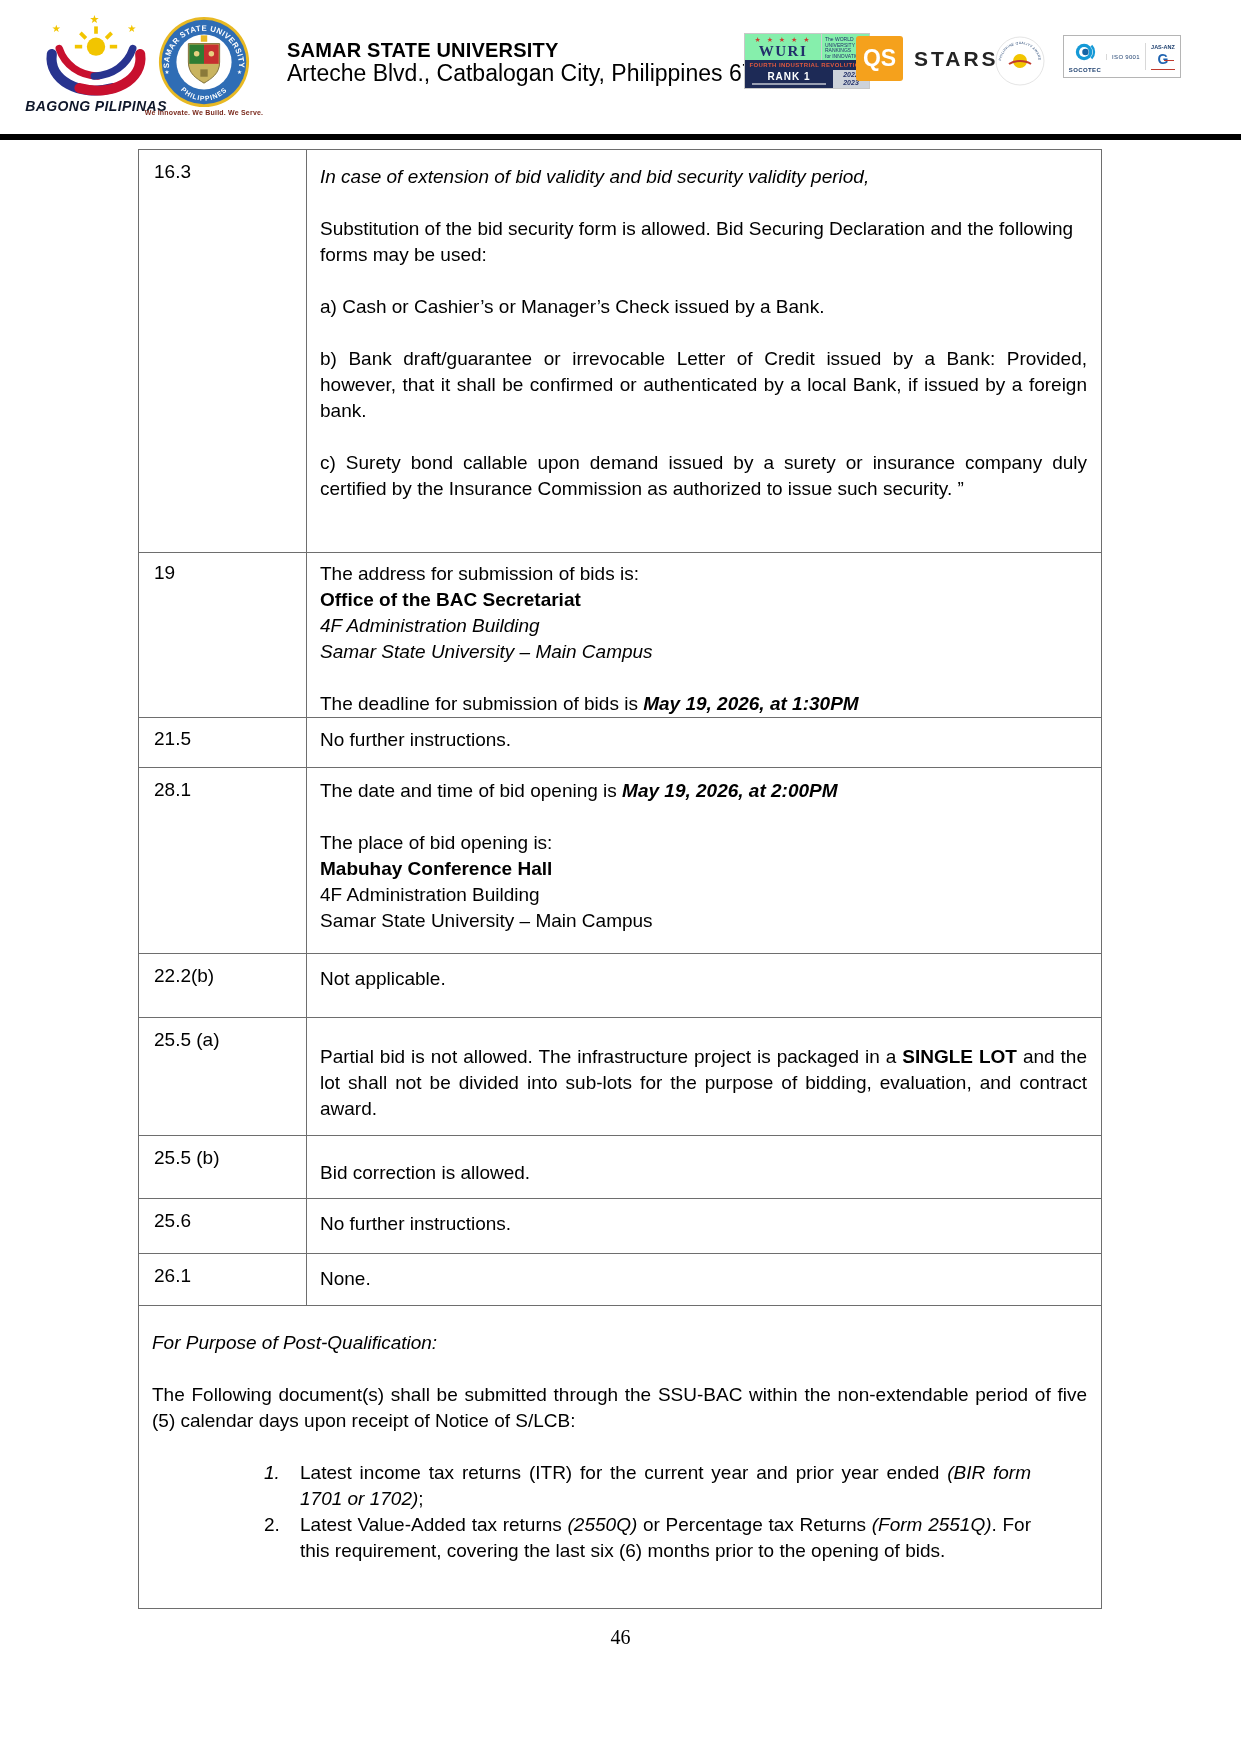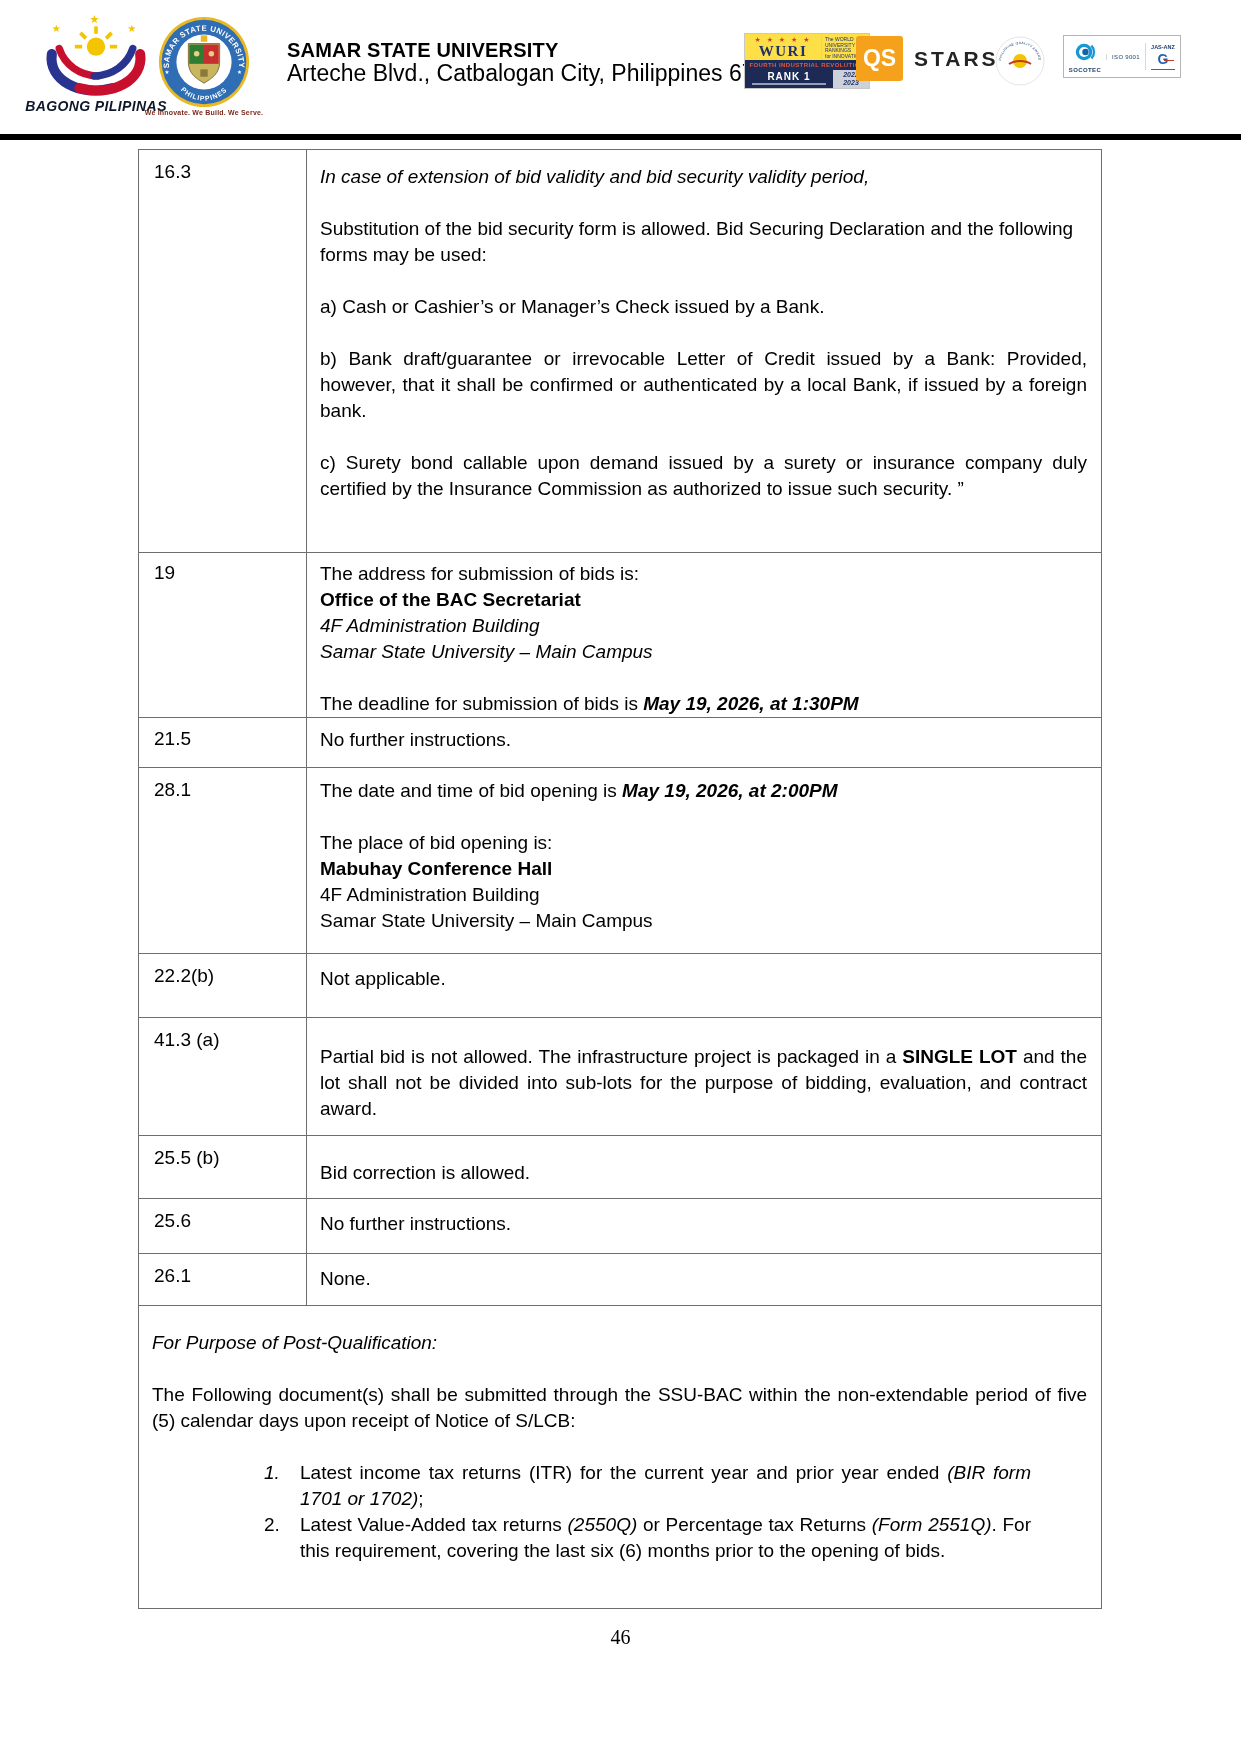"WURI" .wuri { background: #fde047 -> #86efac }
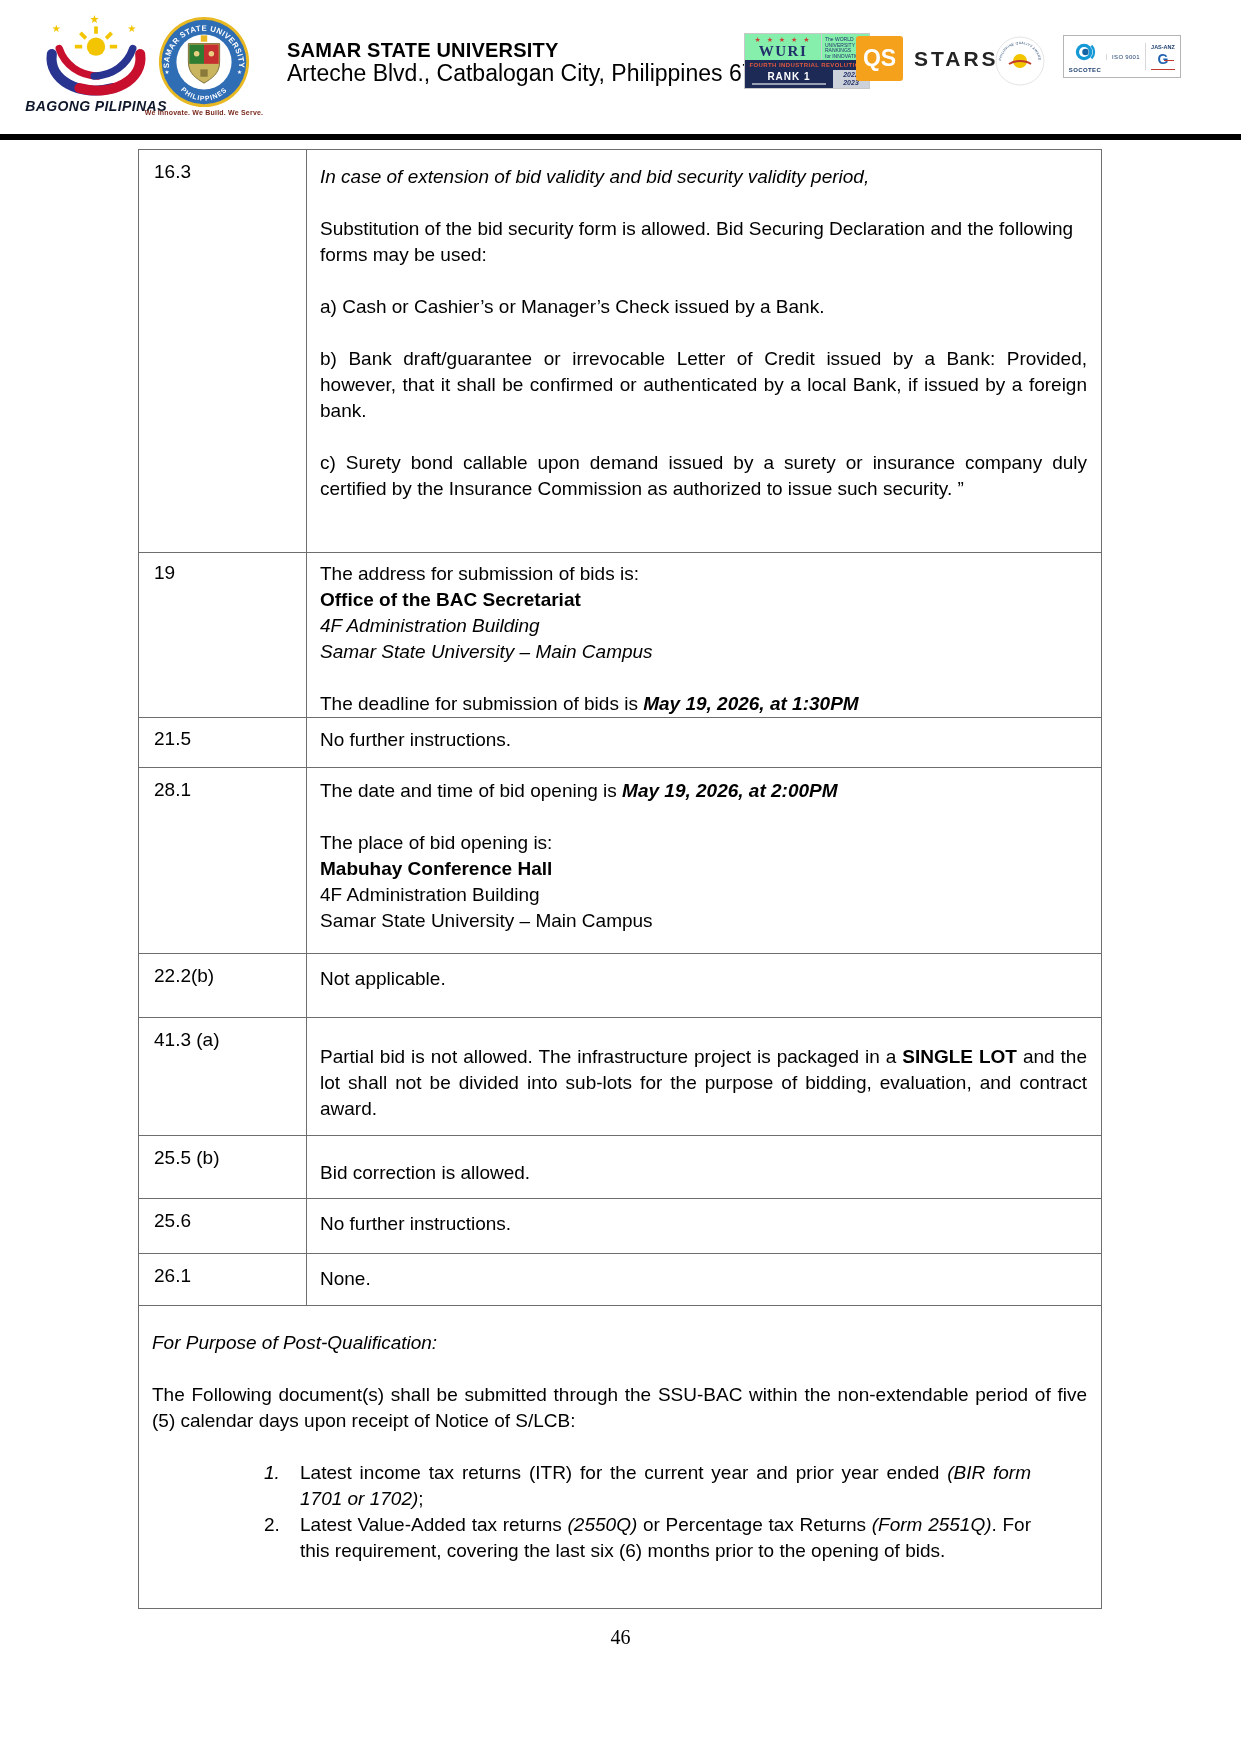"41.3 (a)" div.t-col1 { text: 41.3 -> 25.5 }
